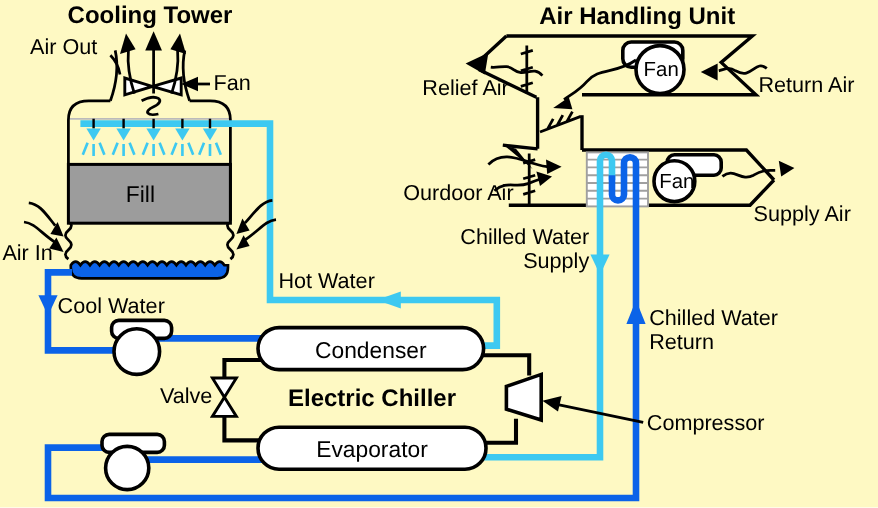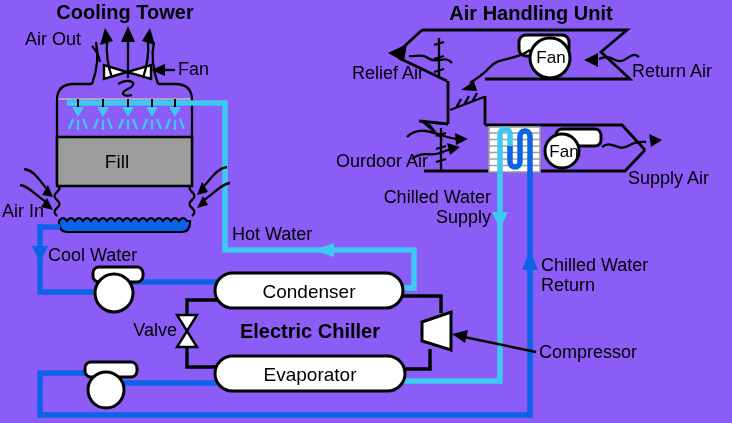"Cooling Tower" #stage { background: #8b5cf6 -> #fef9c3 }
